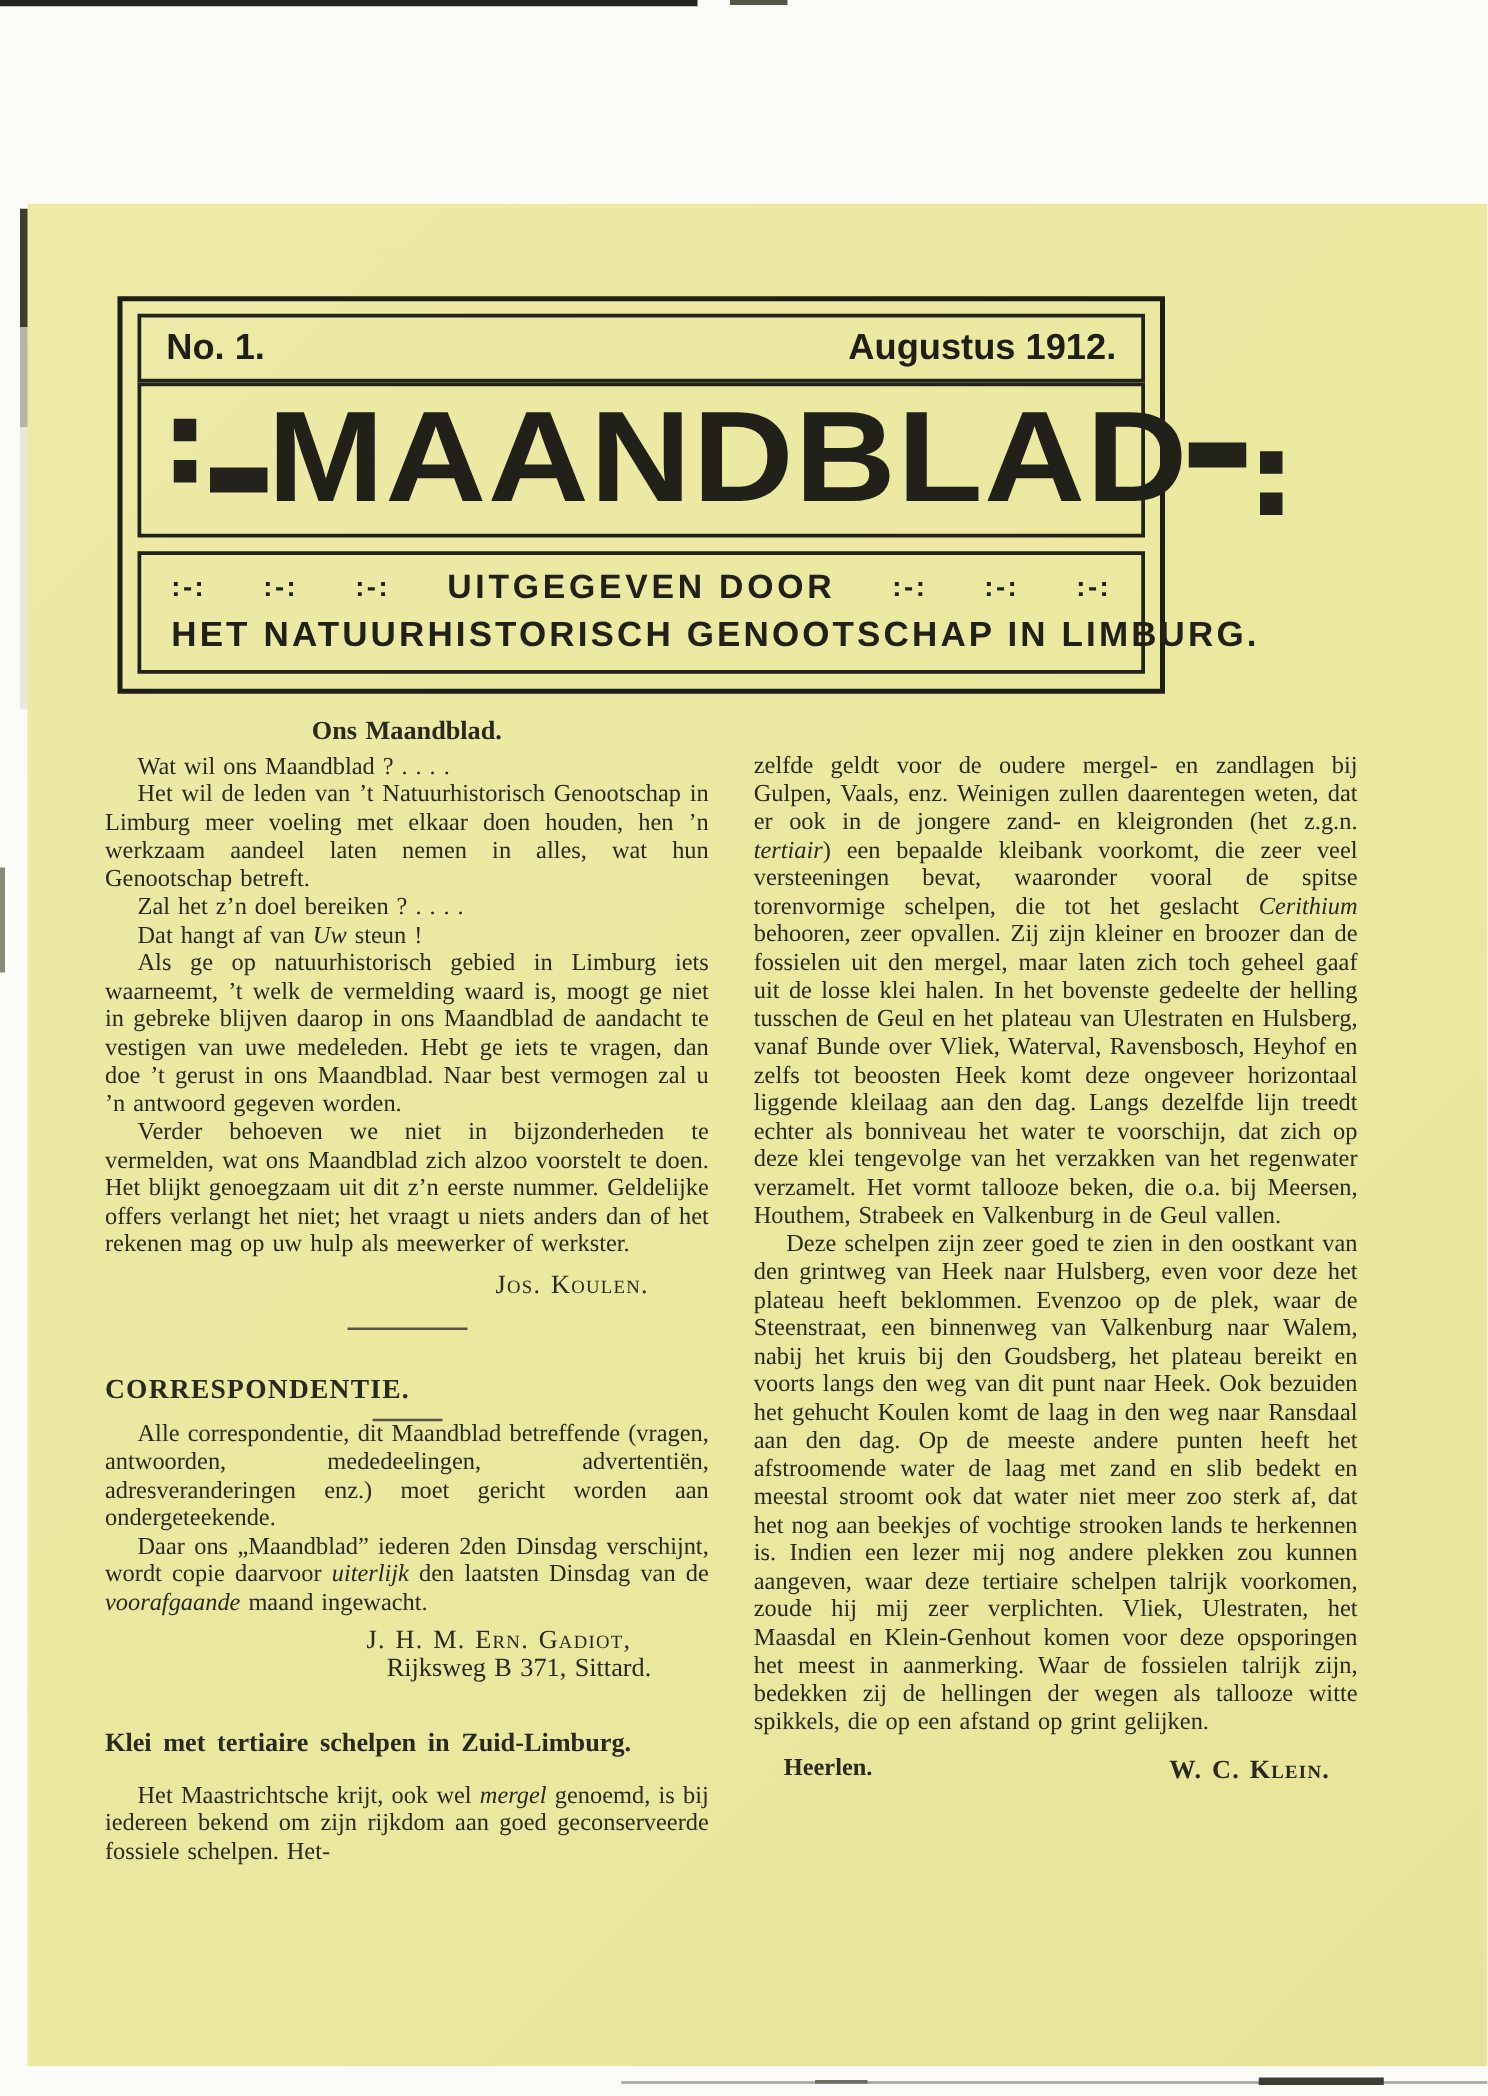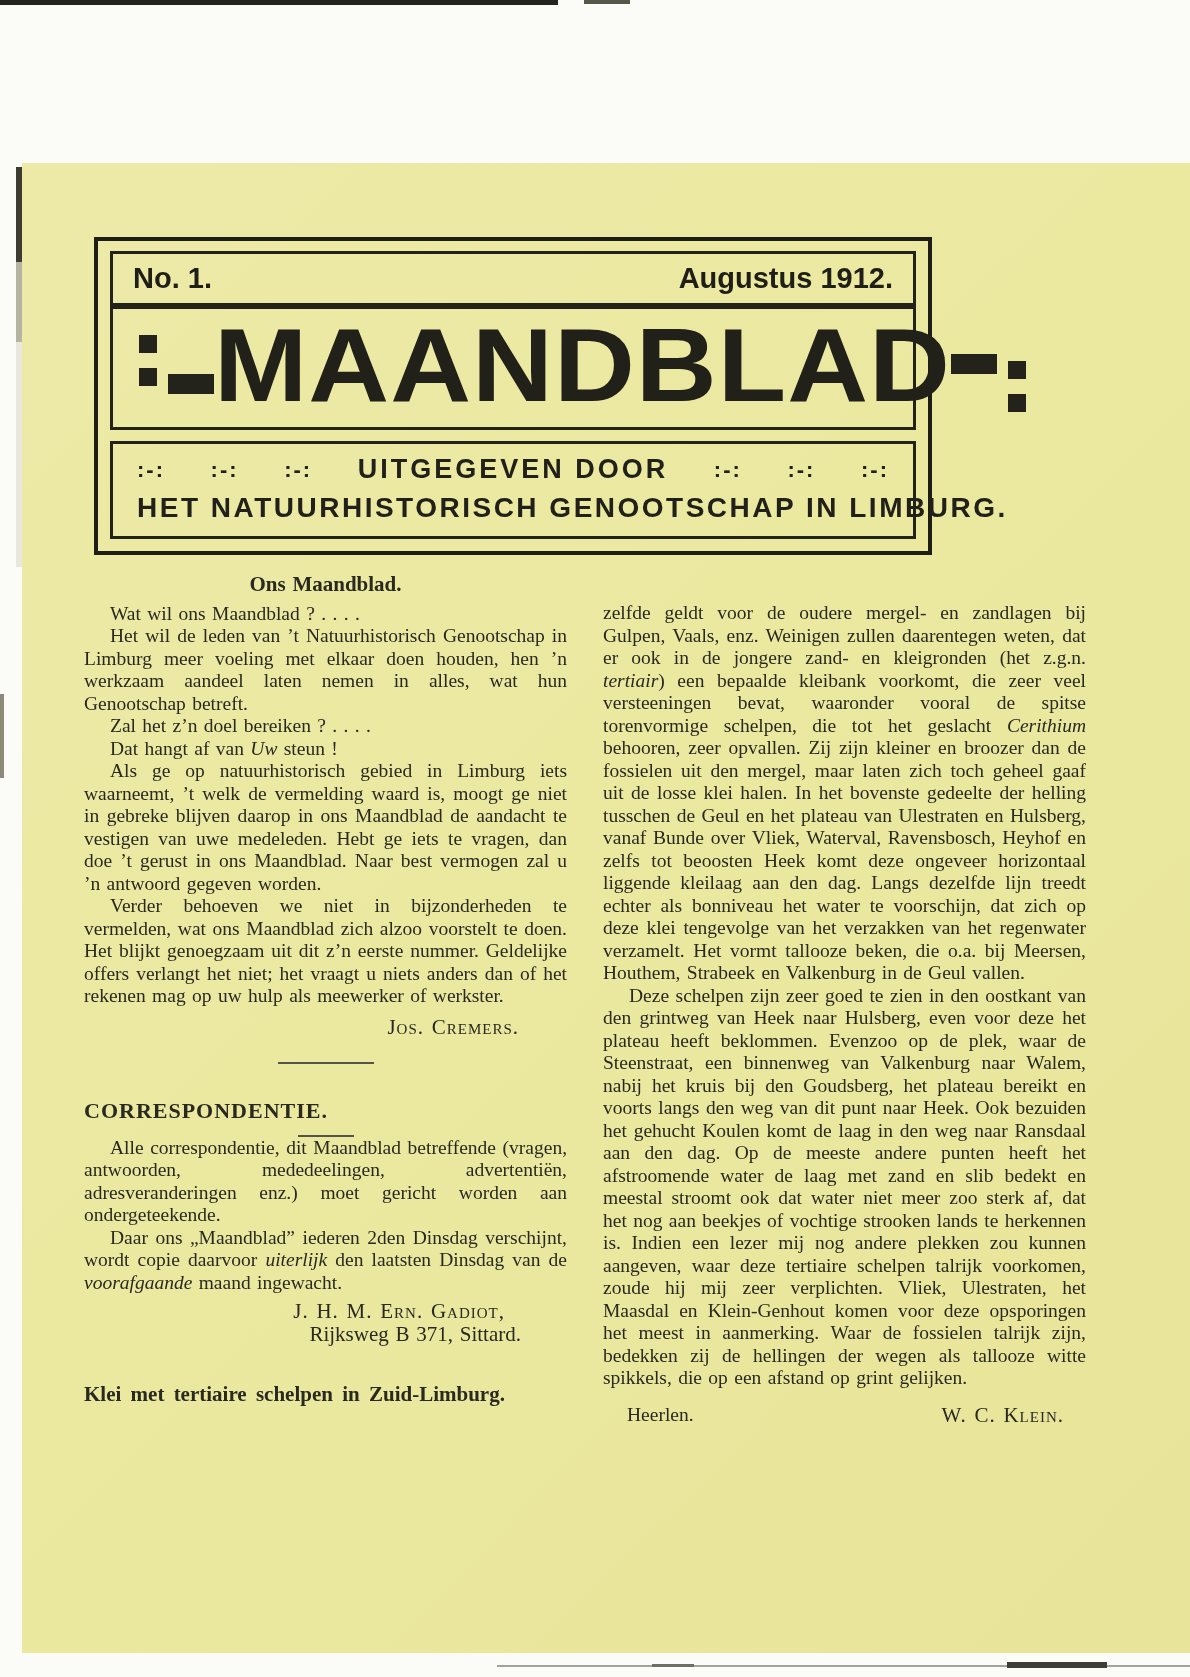"Jos. Cremers." div.sig-right { text: Cremers -> Koulen }
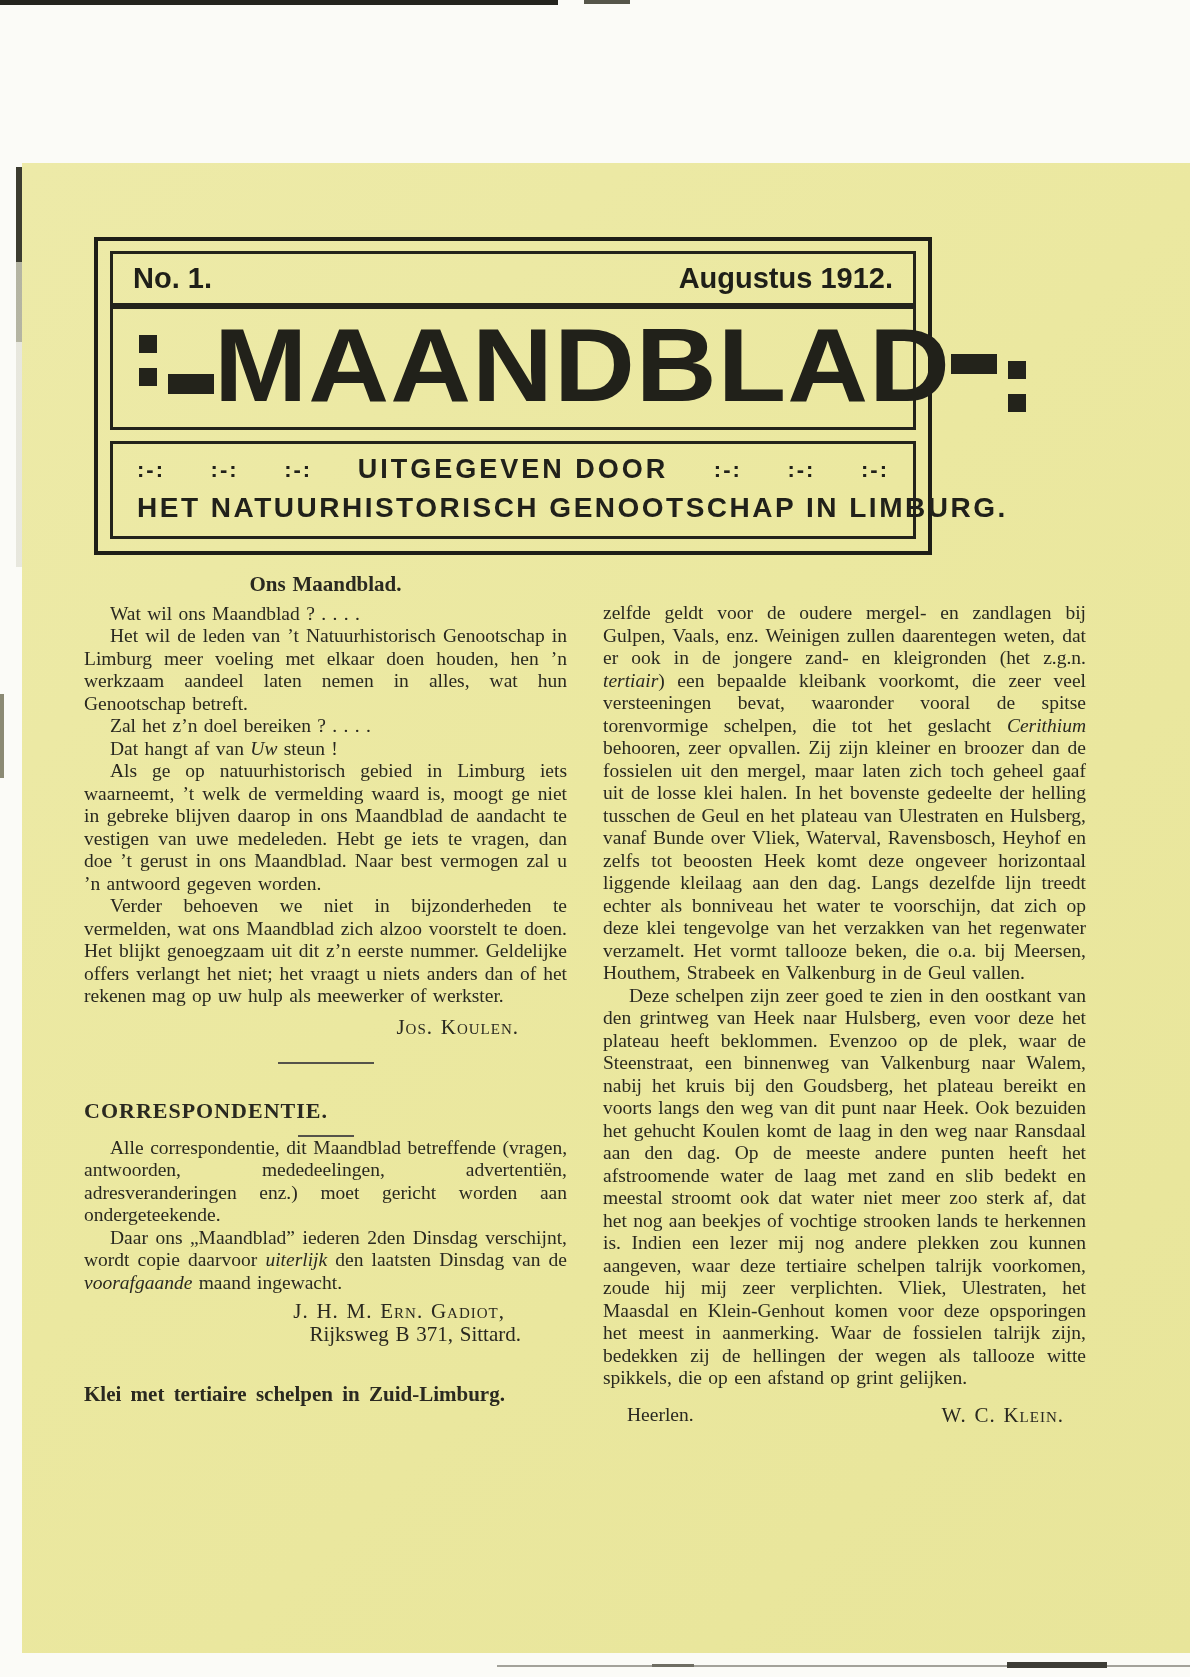"Heerlen." .footer-row { font-weight: none -> bold }
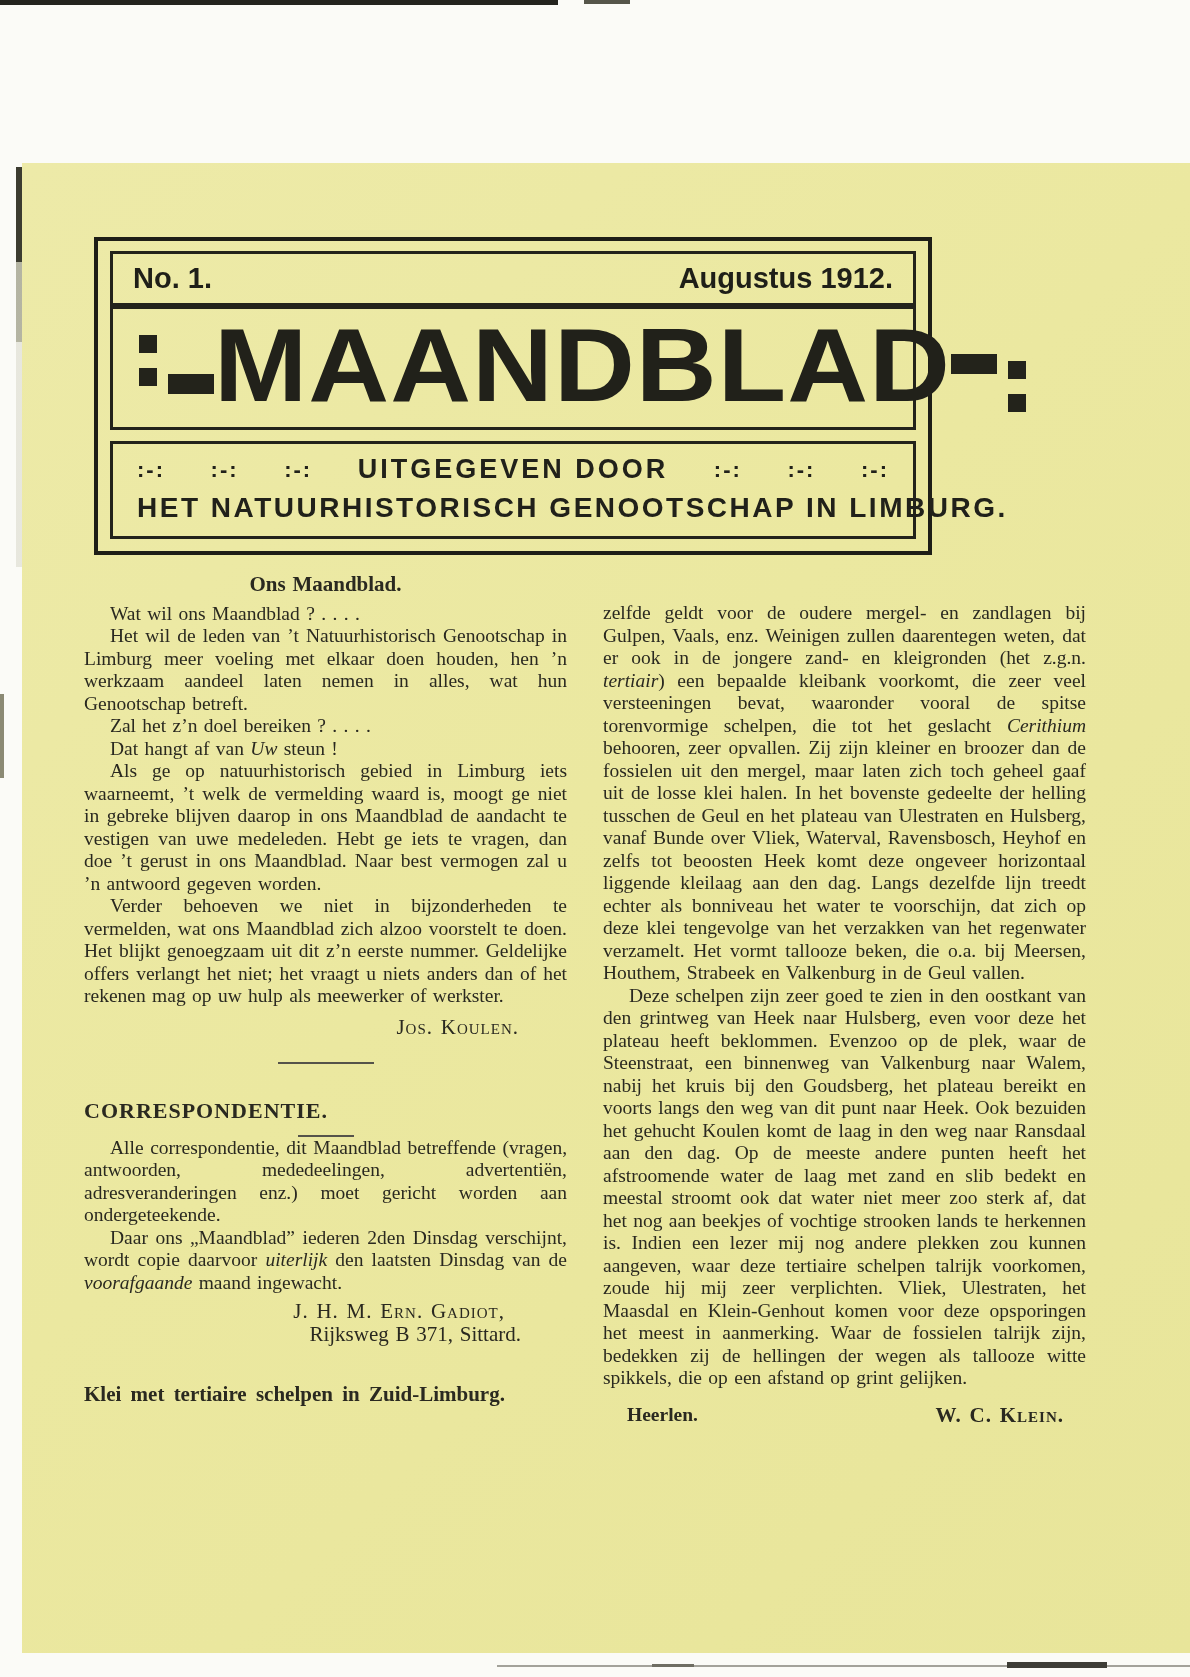"Het Maastrichtsche krijt, ook wel" p.para { html: none -> <p><span>Het Maastrichtsche krijt, ook wel </span><i>mergel</i><span> genoemd, is bij iedereen bekend om zijn rijkdom aan goed geconserveerde fossiele schelpen. Het-</span></p> }
